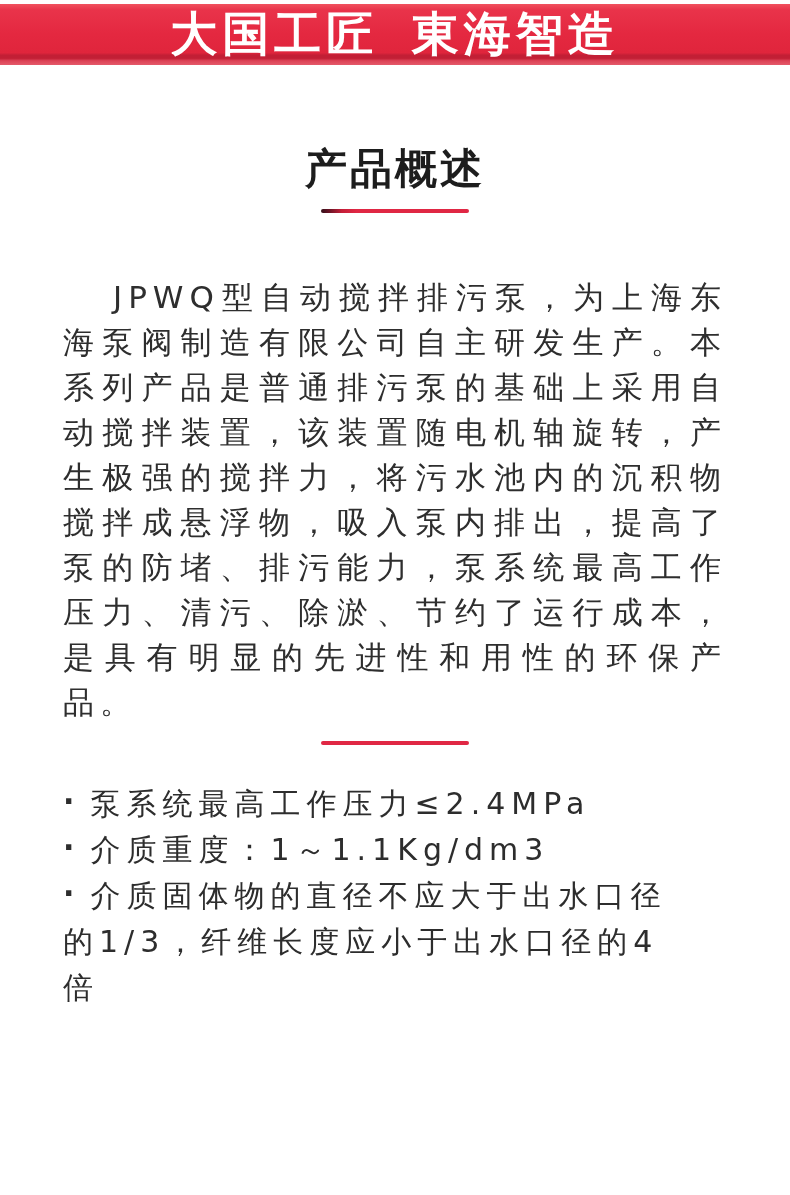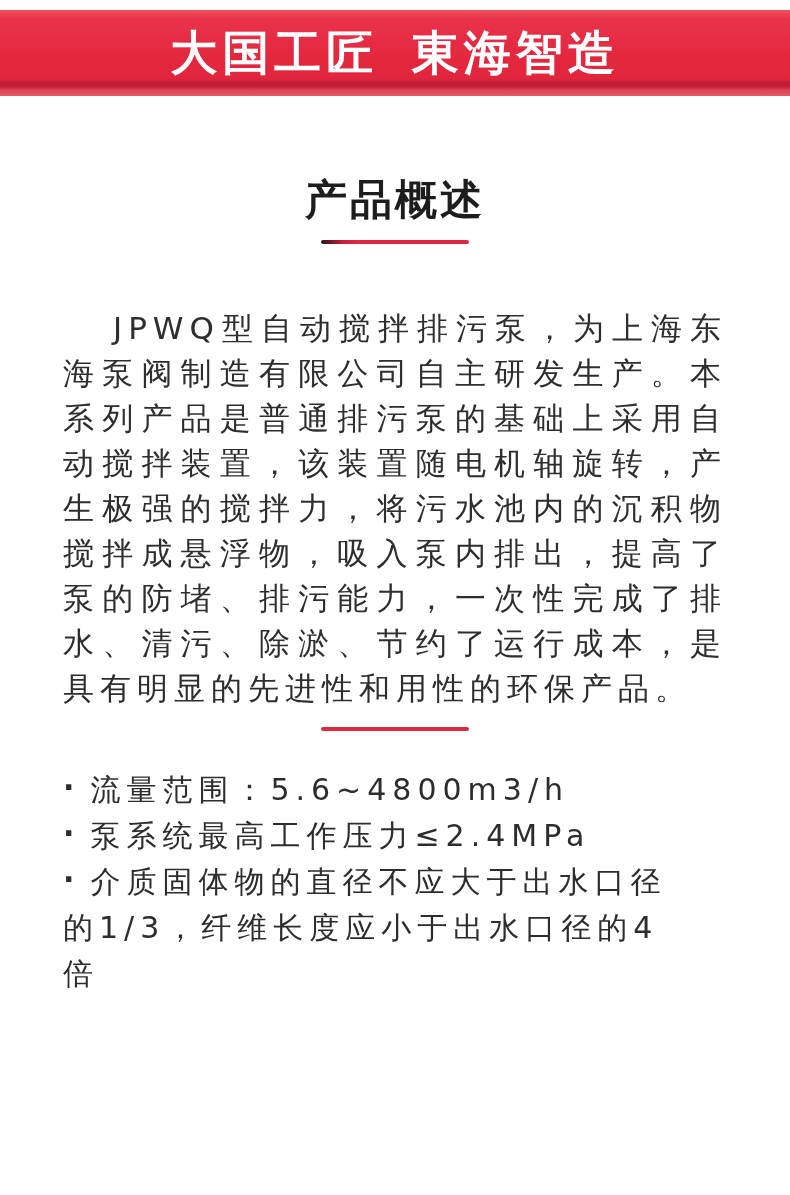"大国工匠 東海智造" .banner { height: 86px -> 61px; margin-top: 10px -> 4px }
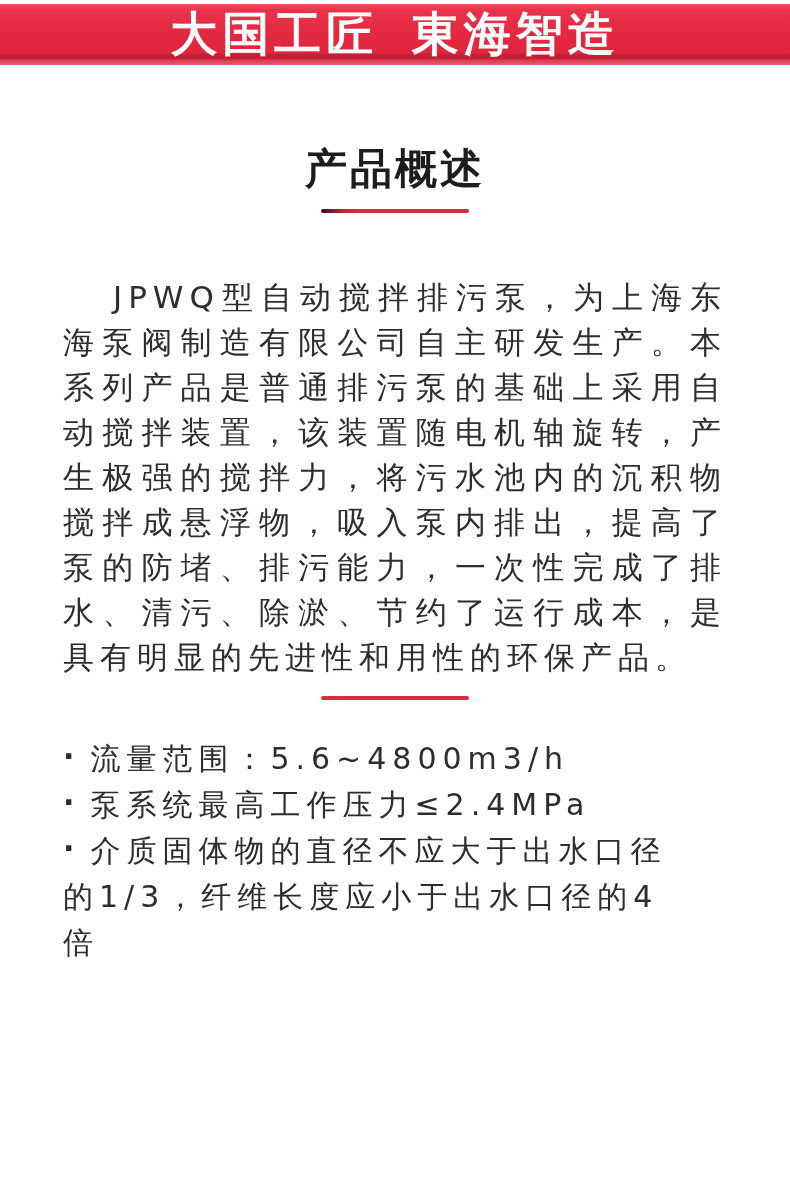"JPWQ型自动搅拌排污泵，为上海东海泵阀制造有限公司自主研发生产。本系列产品是普" p.overview-paragraph { text: 一次性完成了排水 -> 泵系统最高工作压力 }
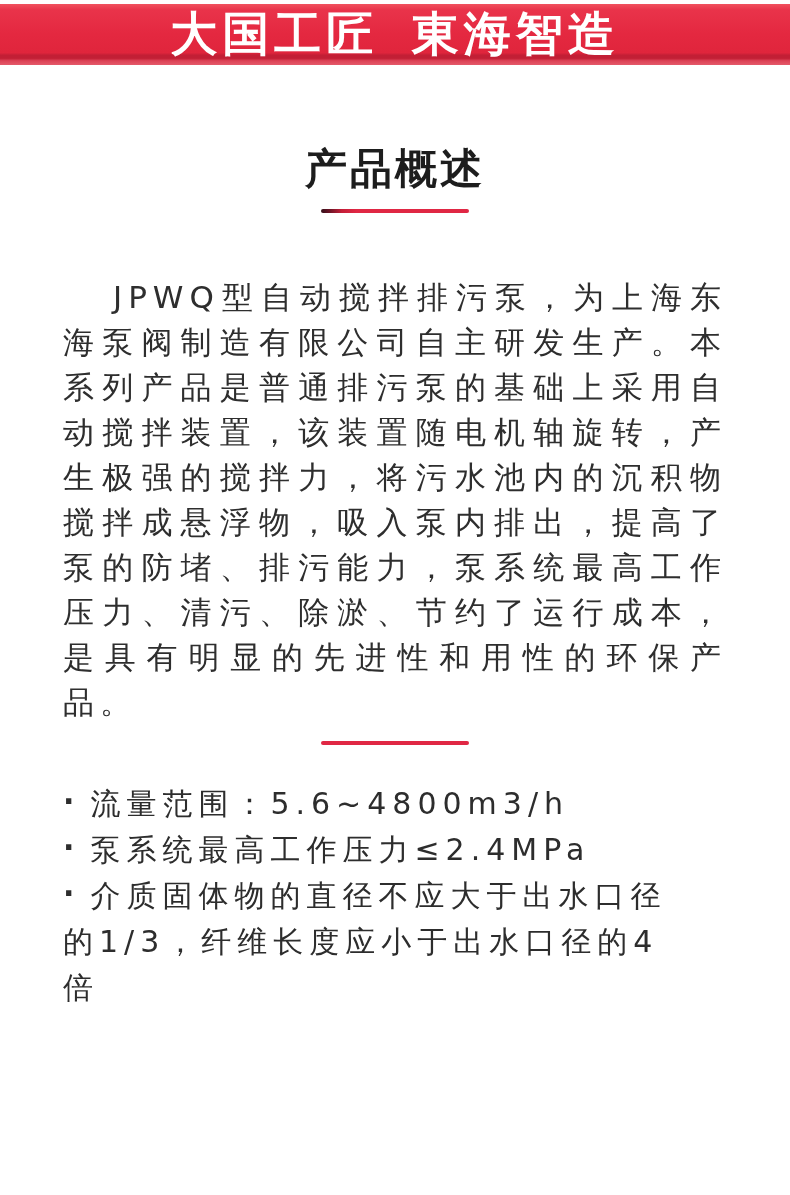"· 流量范围：5.6~4800m3/h" li { html: <li> <span>·</span><span>流量范围：5.6~4800m3/h</span> </li> -> none }
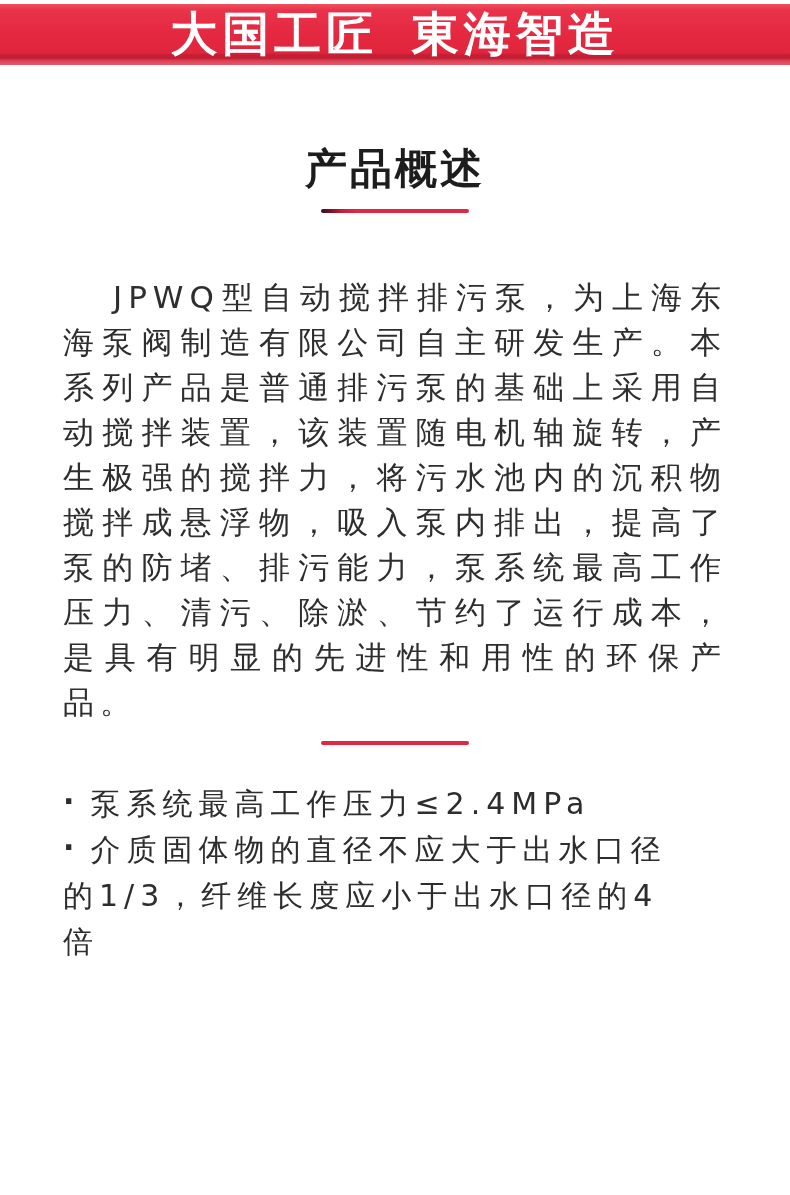"· 介质重度：1～1.1Kg/dm3" li { html: none -> <li> <span>·</span><span>介质重度：1～1.1Kg/dm3</span> </li> }
